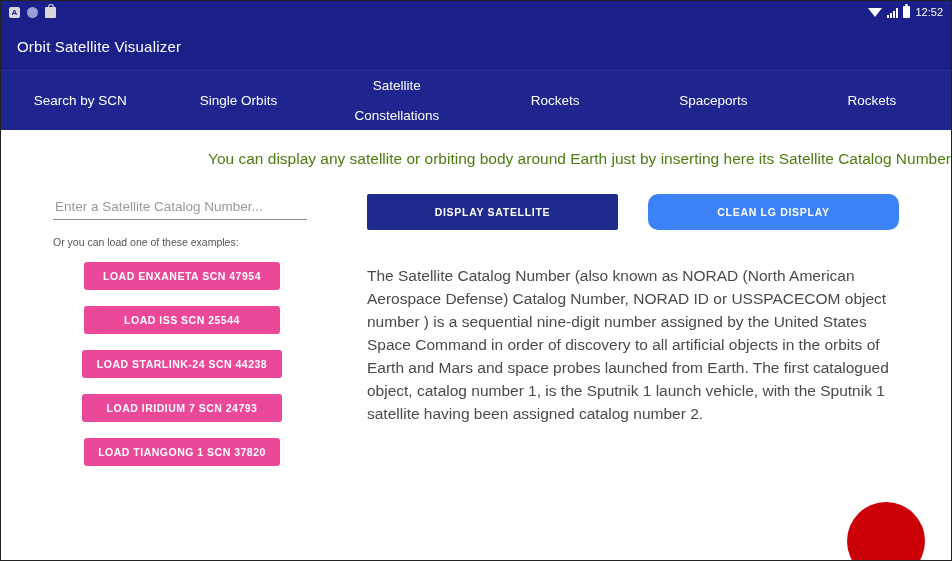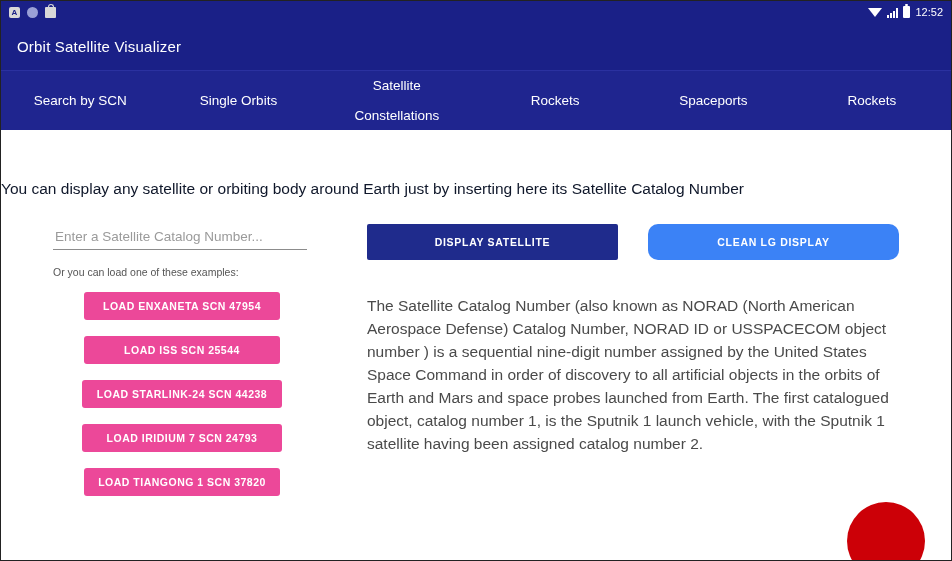"You can display any satellite" .intro { color: #0f172a -> #4d7c0f; padding-top: 50px -> 20px; text-align: left -> right }
